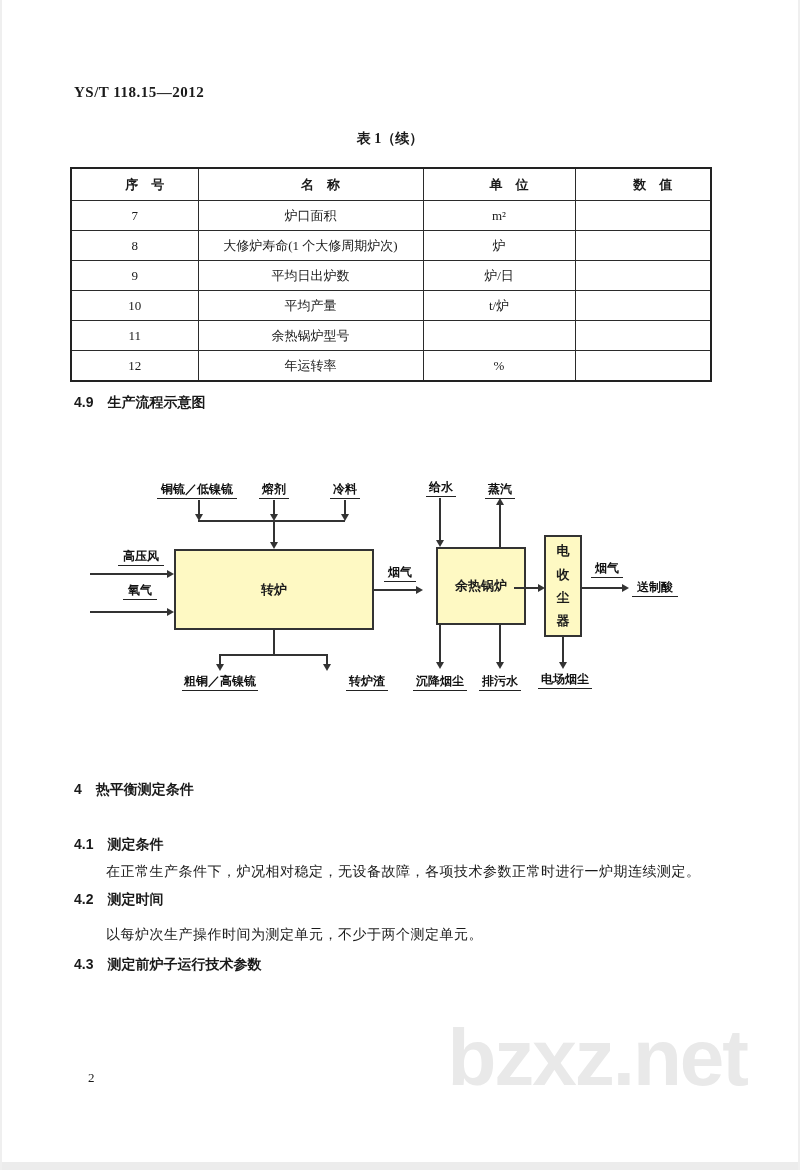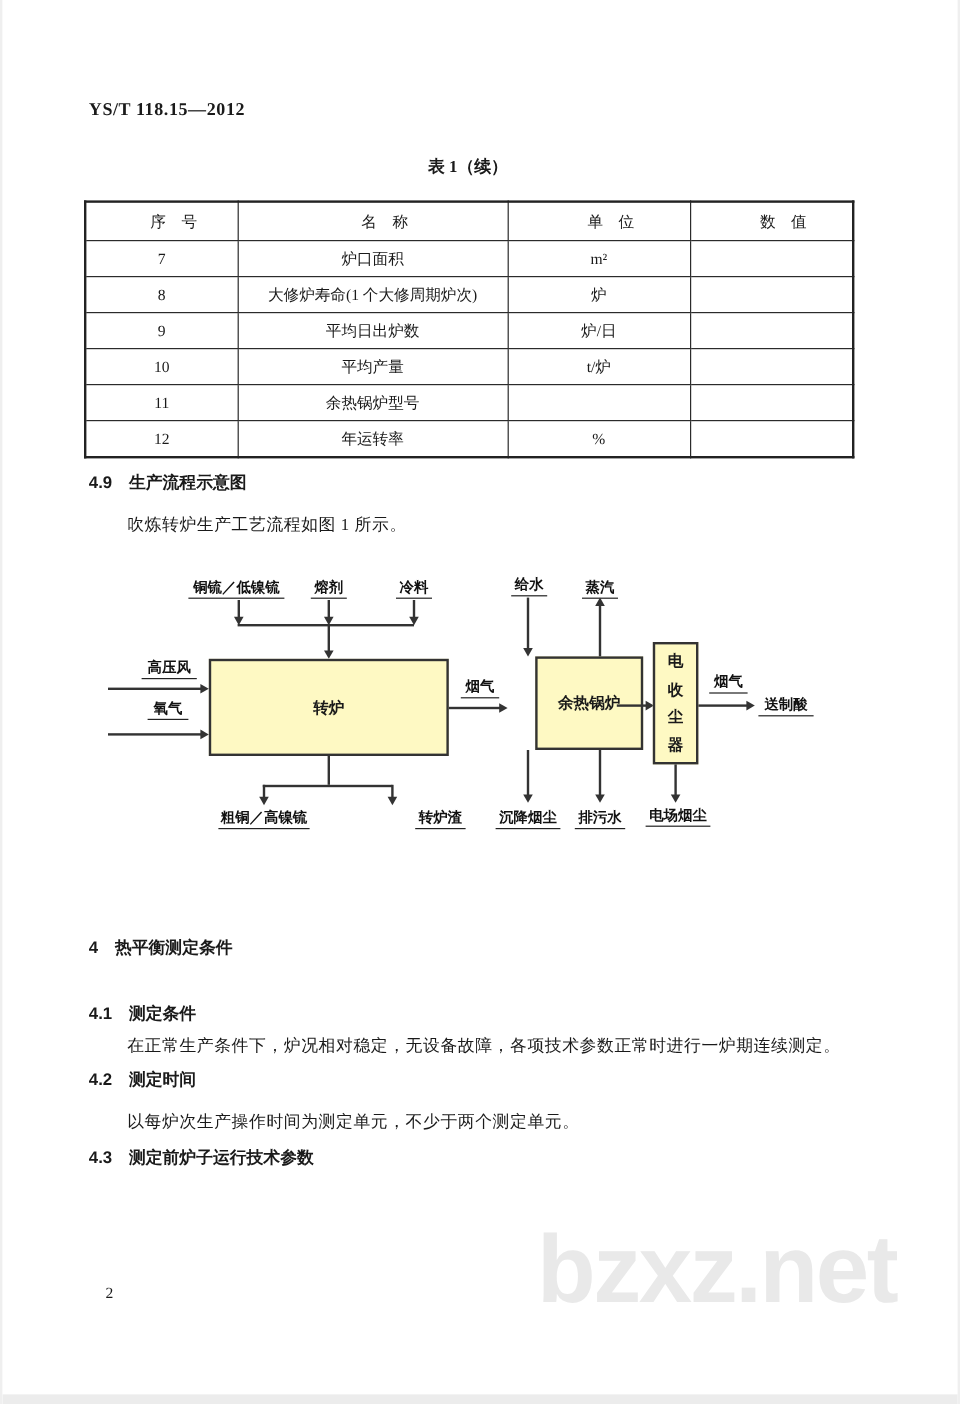"序 号" table.t1 th { font-weight: normal -> bold }
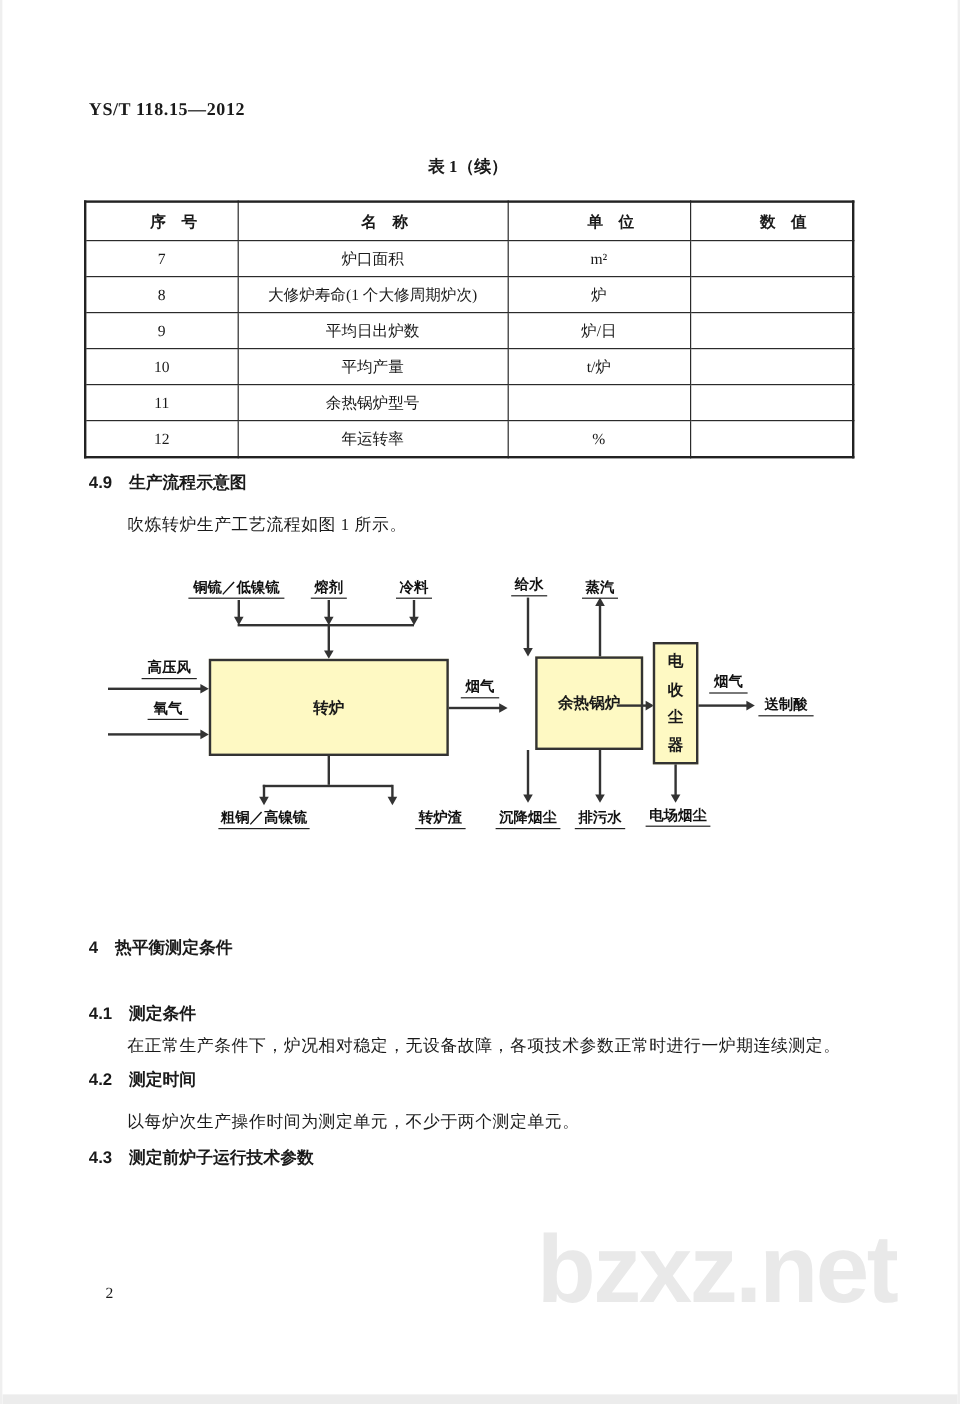"吹炼转炉生产工艺流程如图 1 所示。" div.abs { html: <div>吹炼转炉生产工艺流程如图 1 所示。</div> -> none }
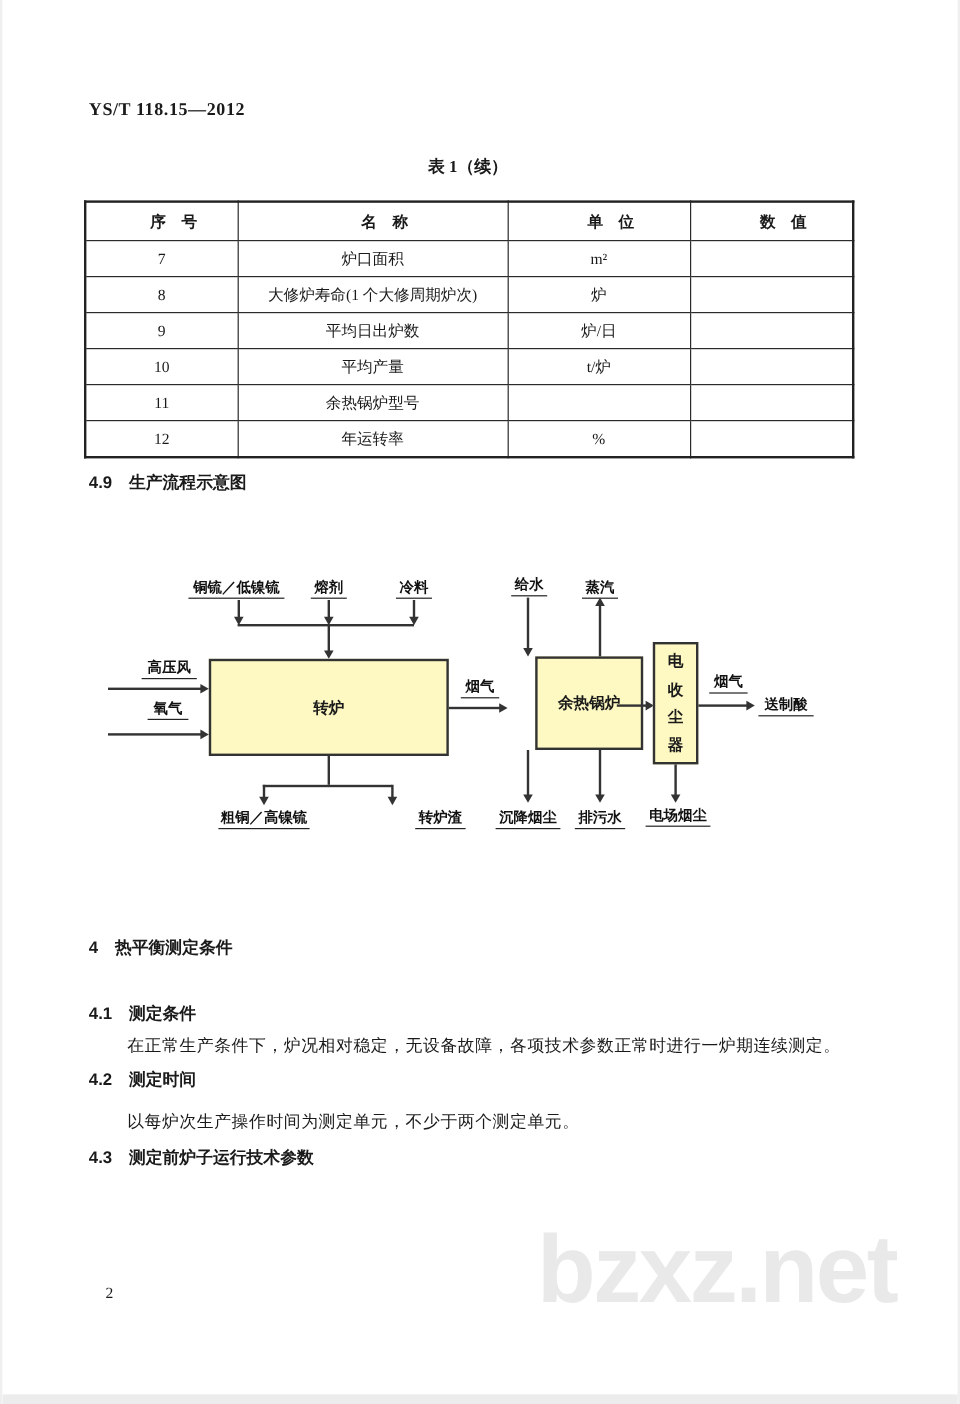"余热锅炉" div.dbox { left: 444px -> 434px }
